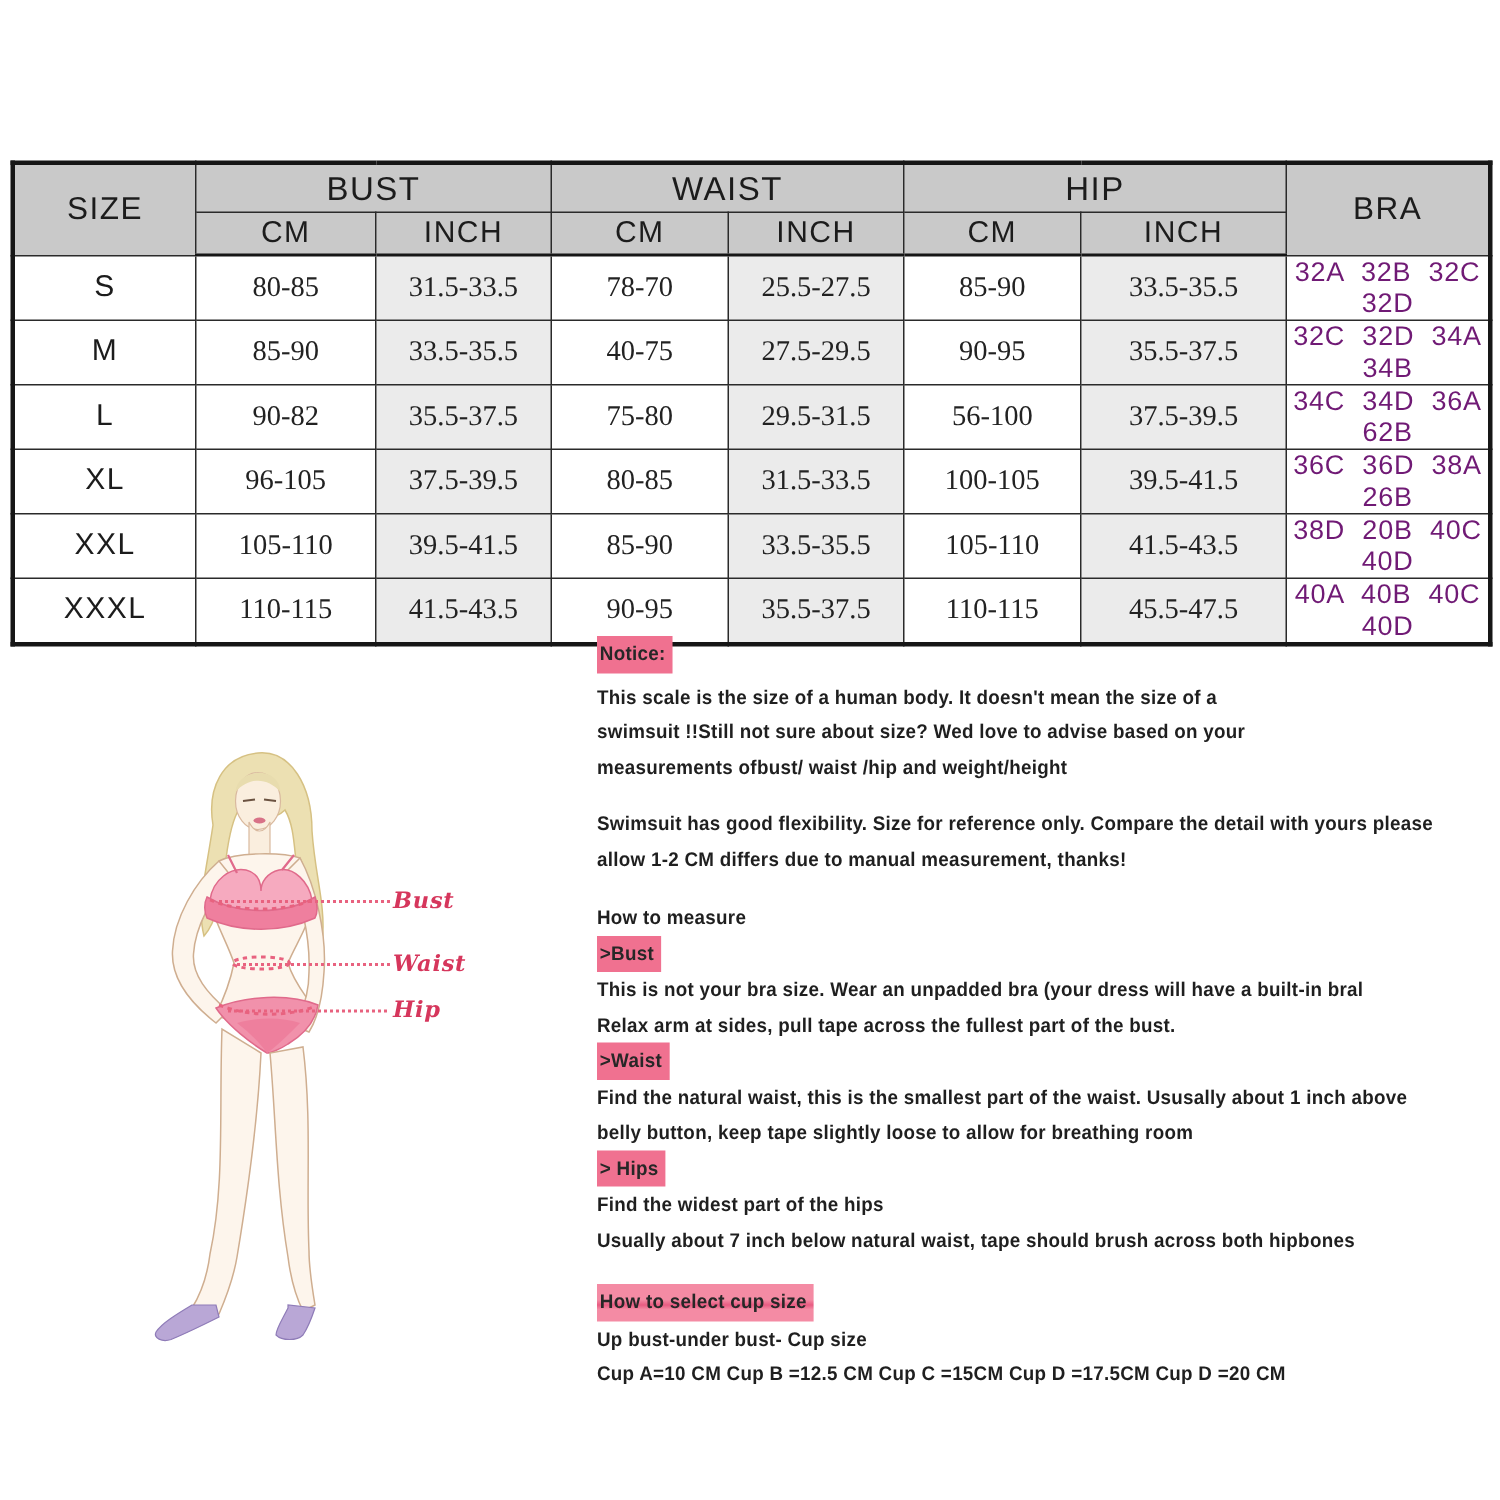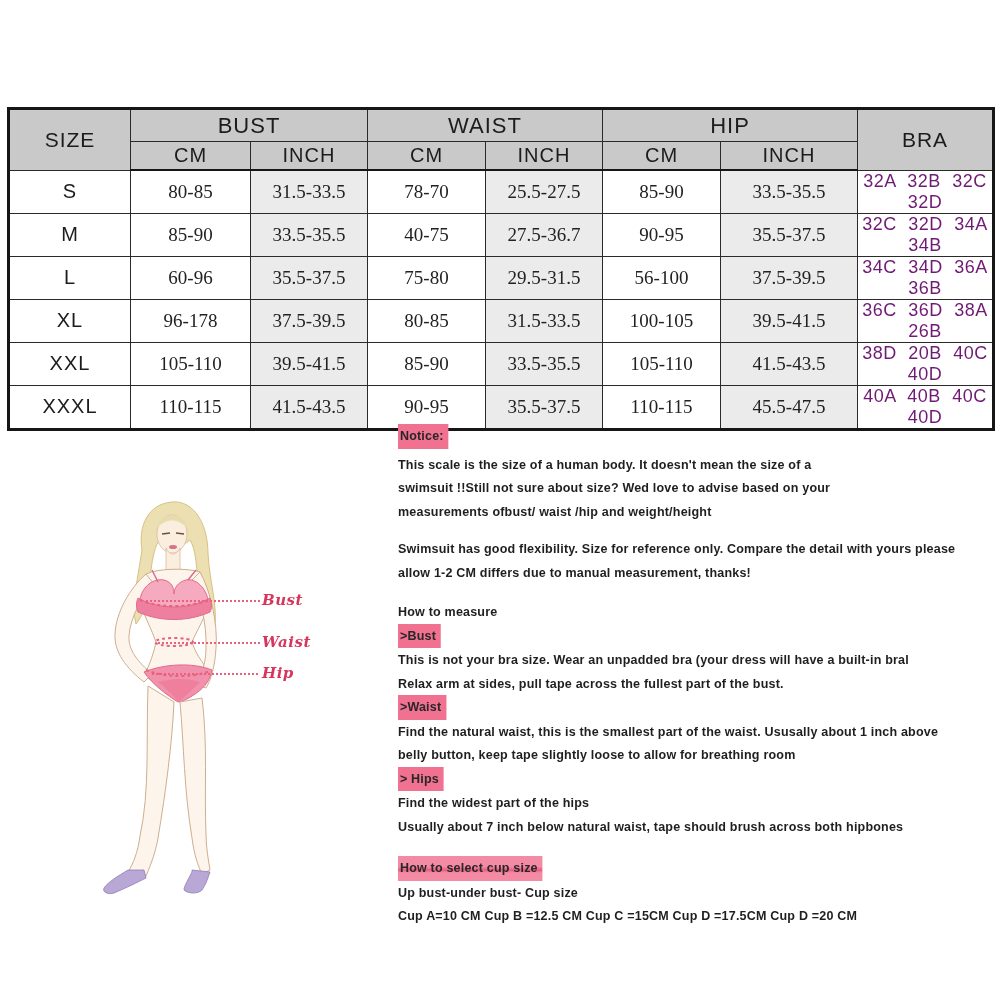"27.5-36.7" td.c-num { text: 27.5-36.7 -> 27.5-29.5 }
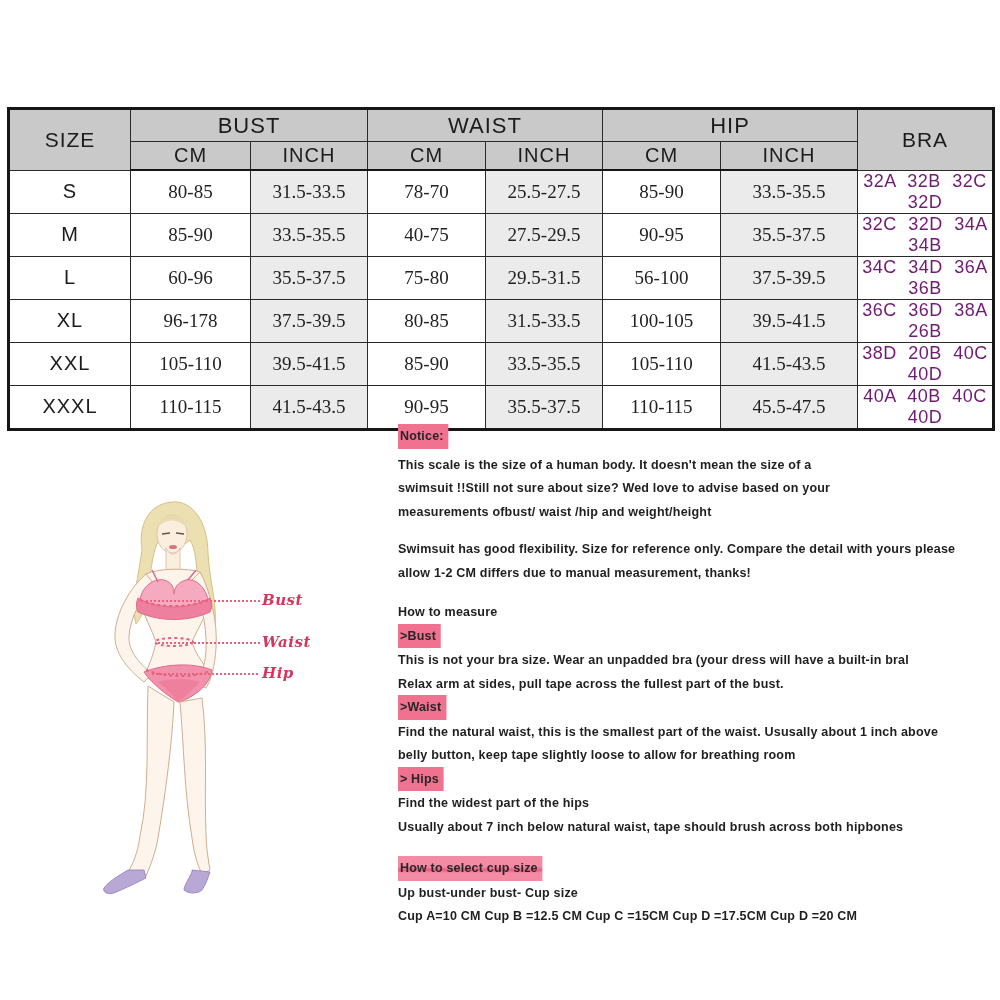"60-96" td.c-num { text: 60-96 -> 90-82 }
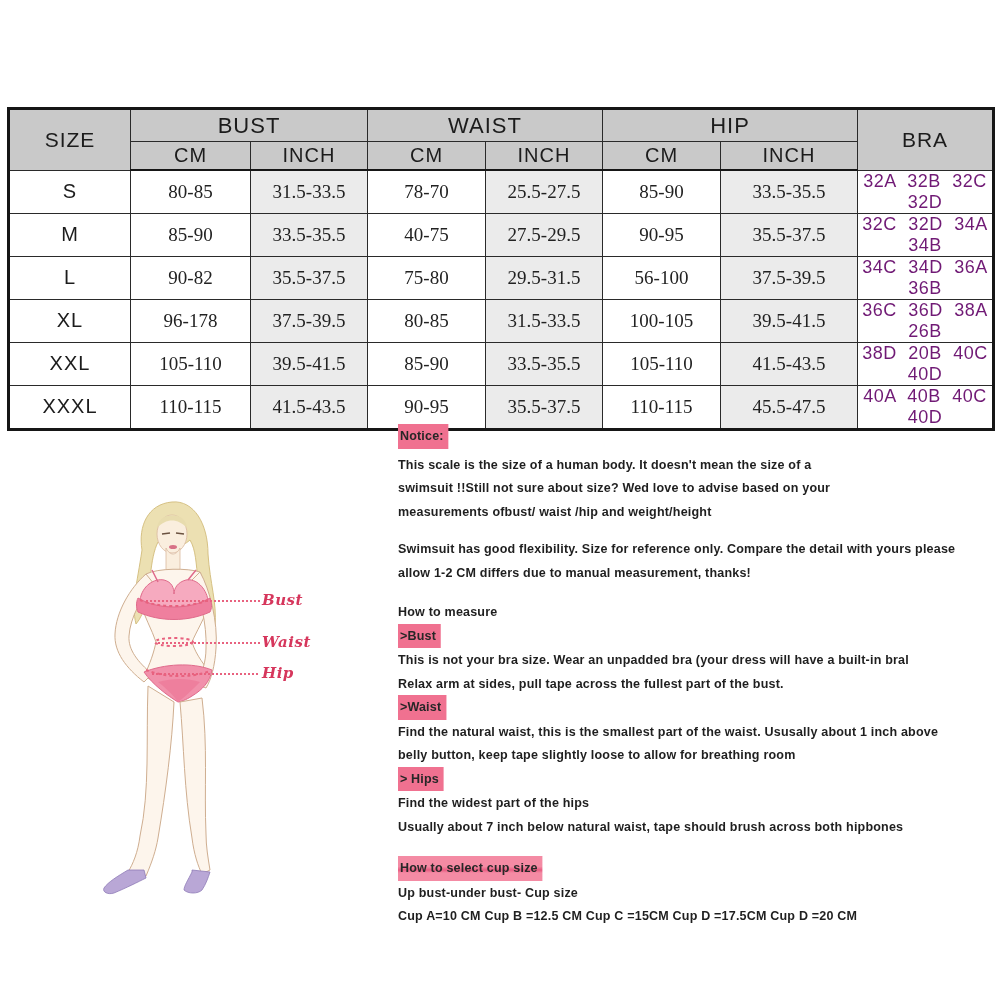"34C 34D 36A 36B" td.c-bra { text: 36B -> 62B }
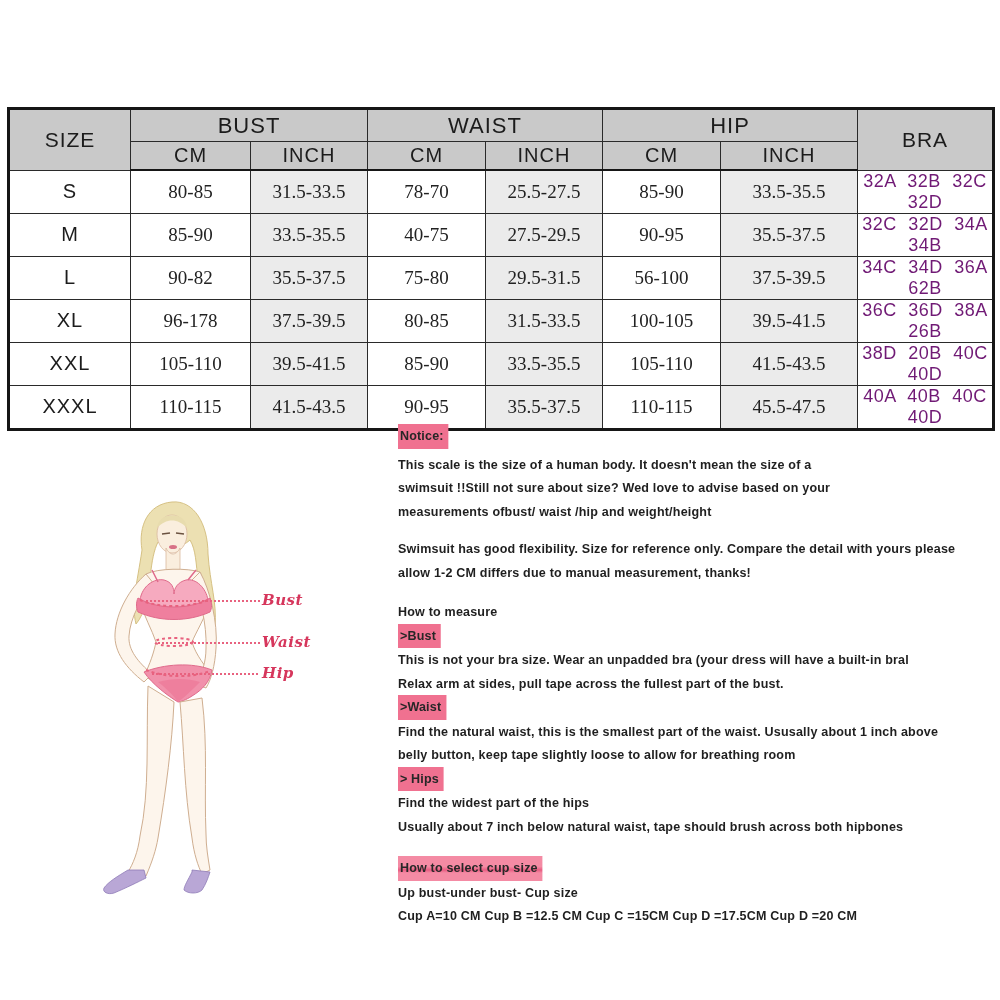"96-178" td.c-num { text: 96-178 -> 96-105 }
